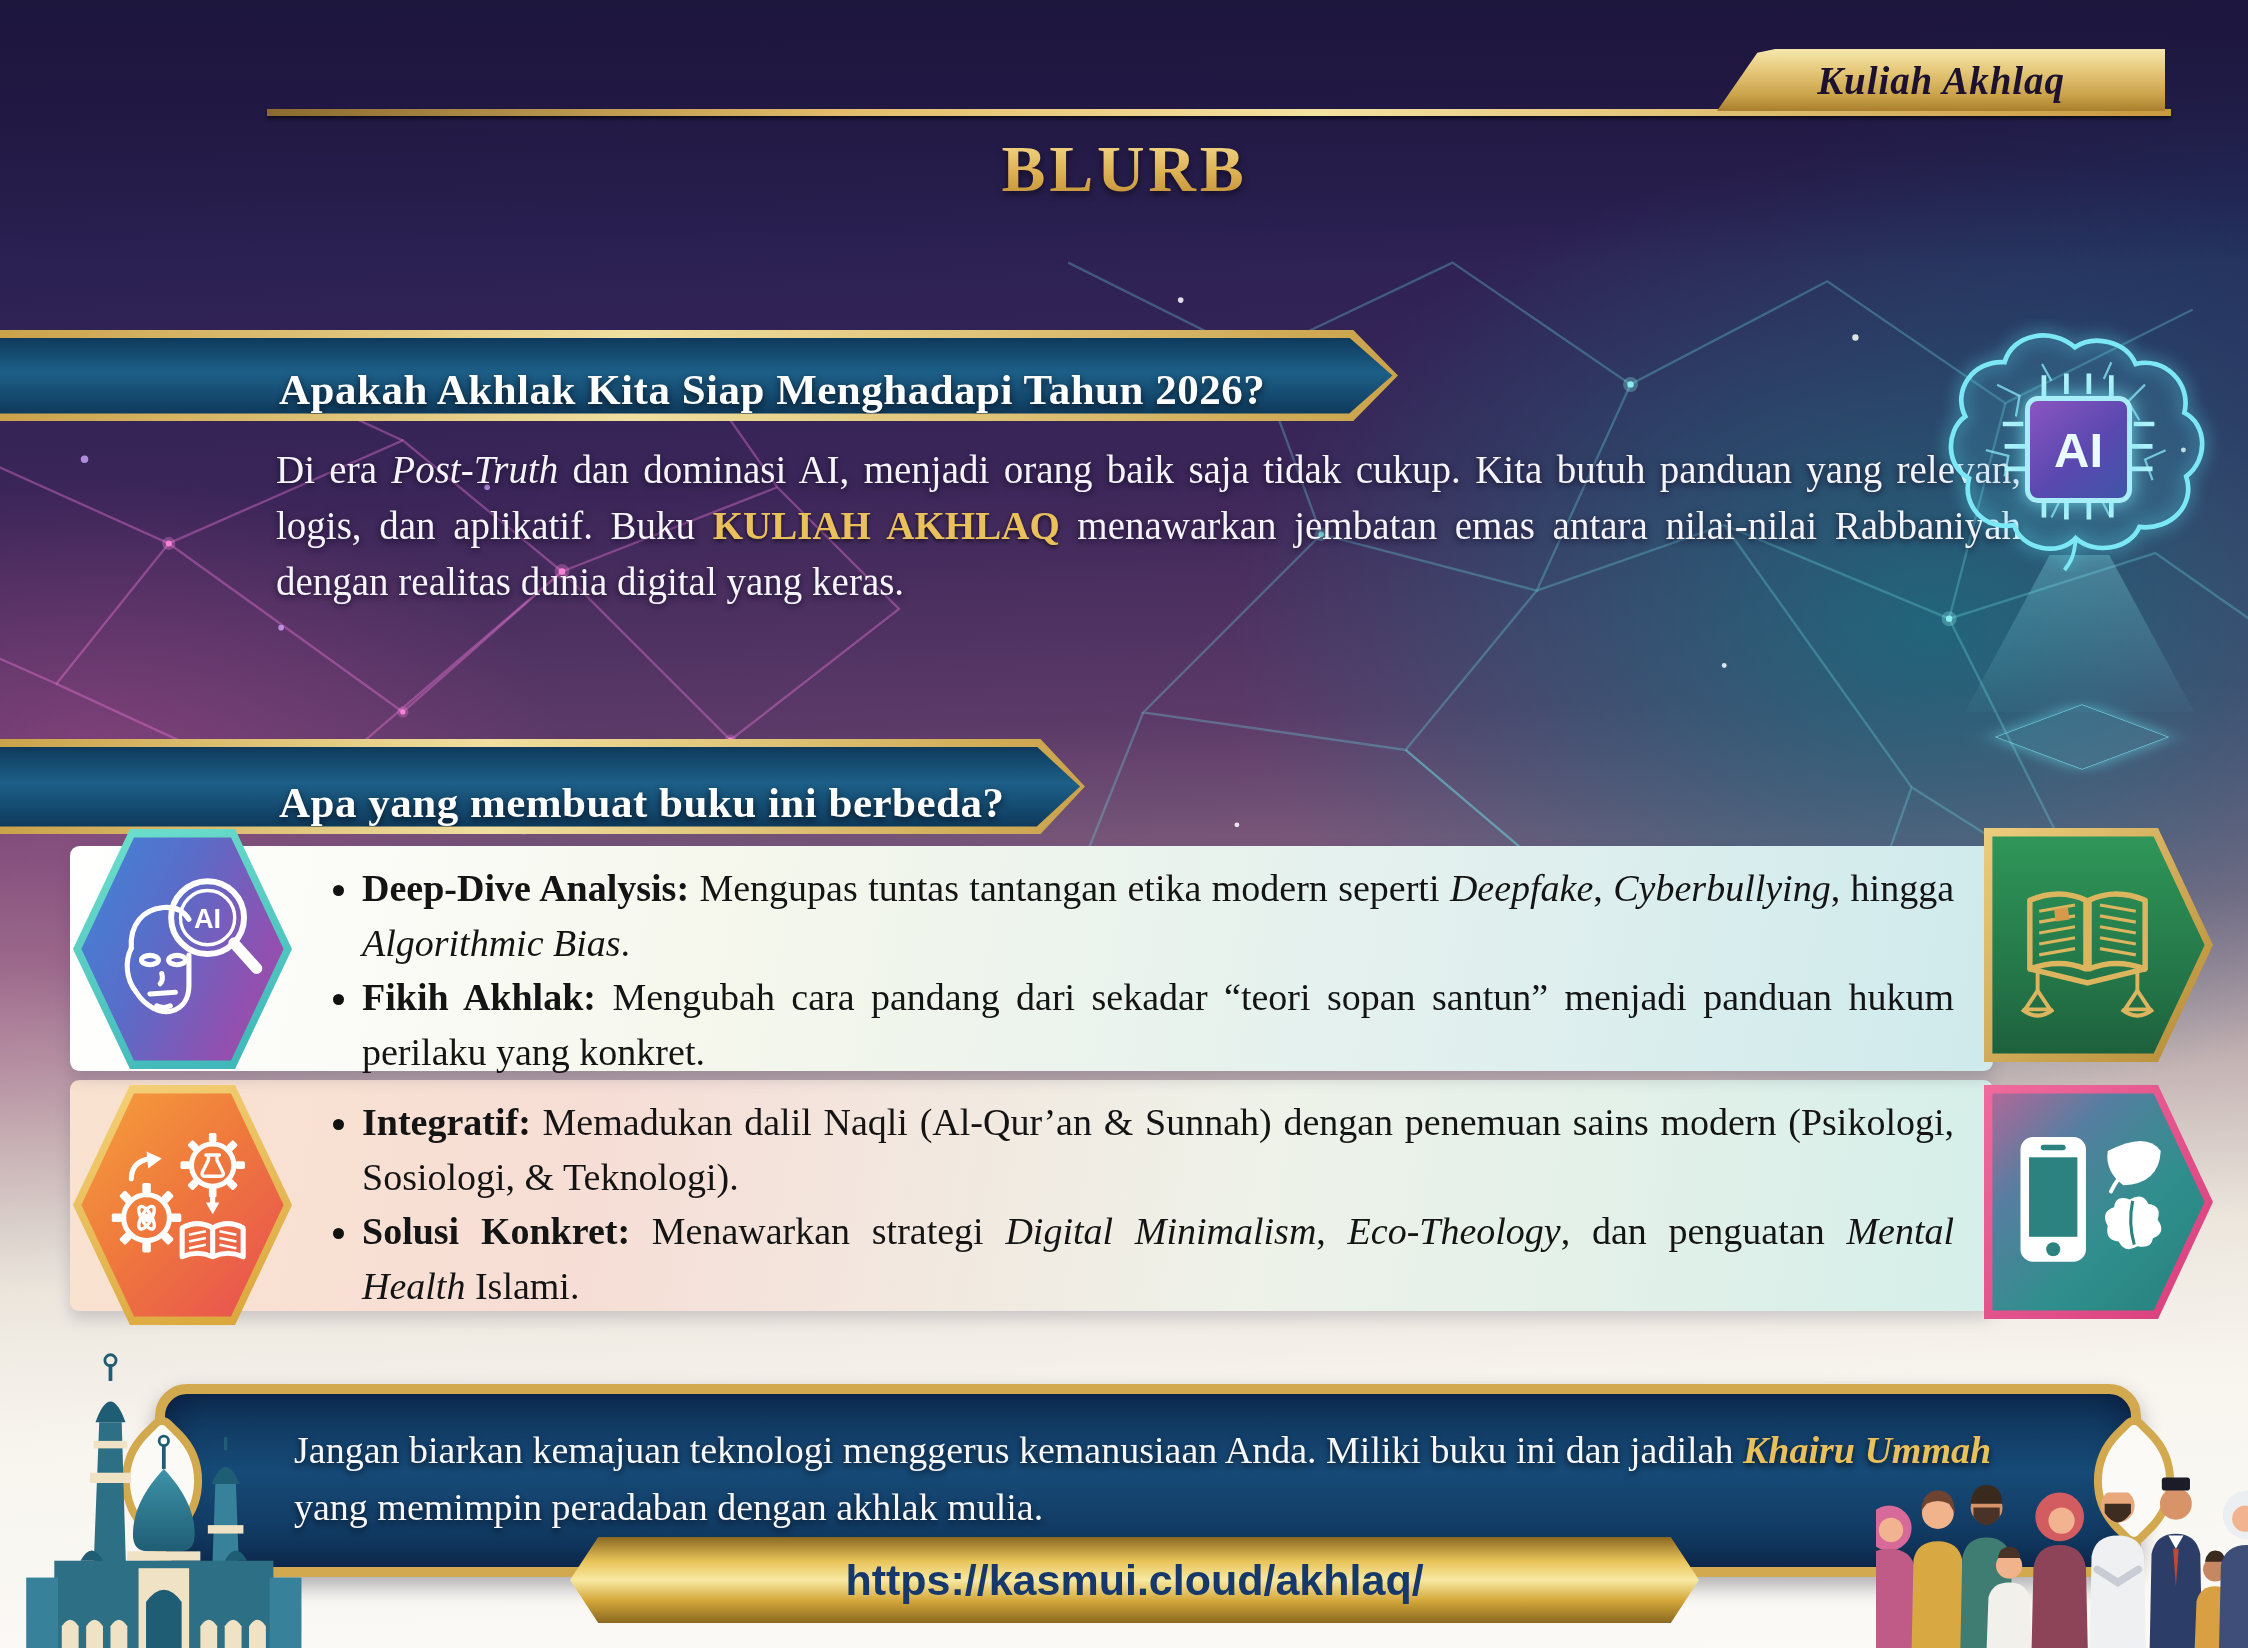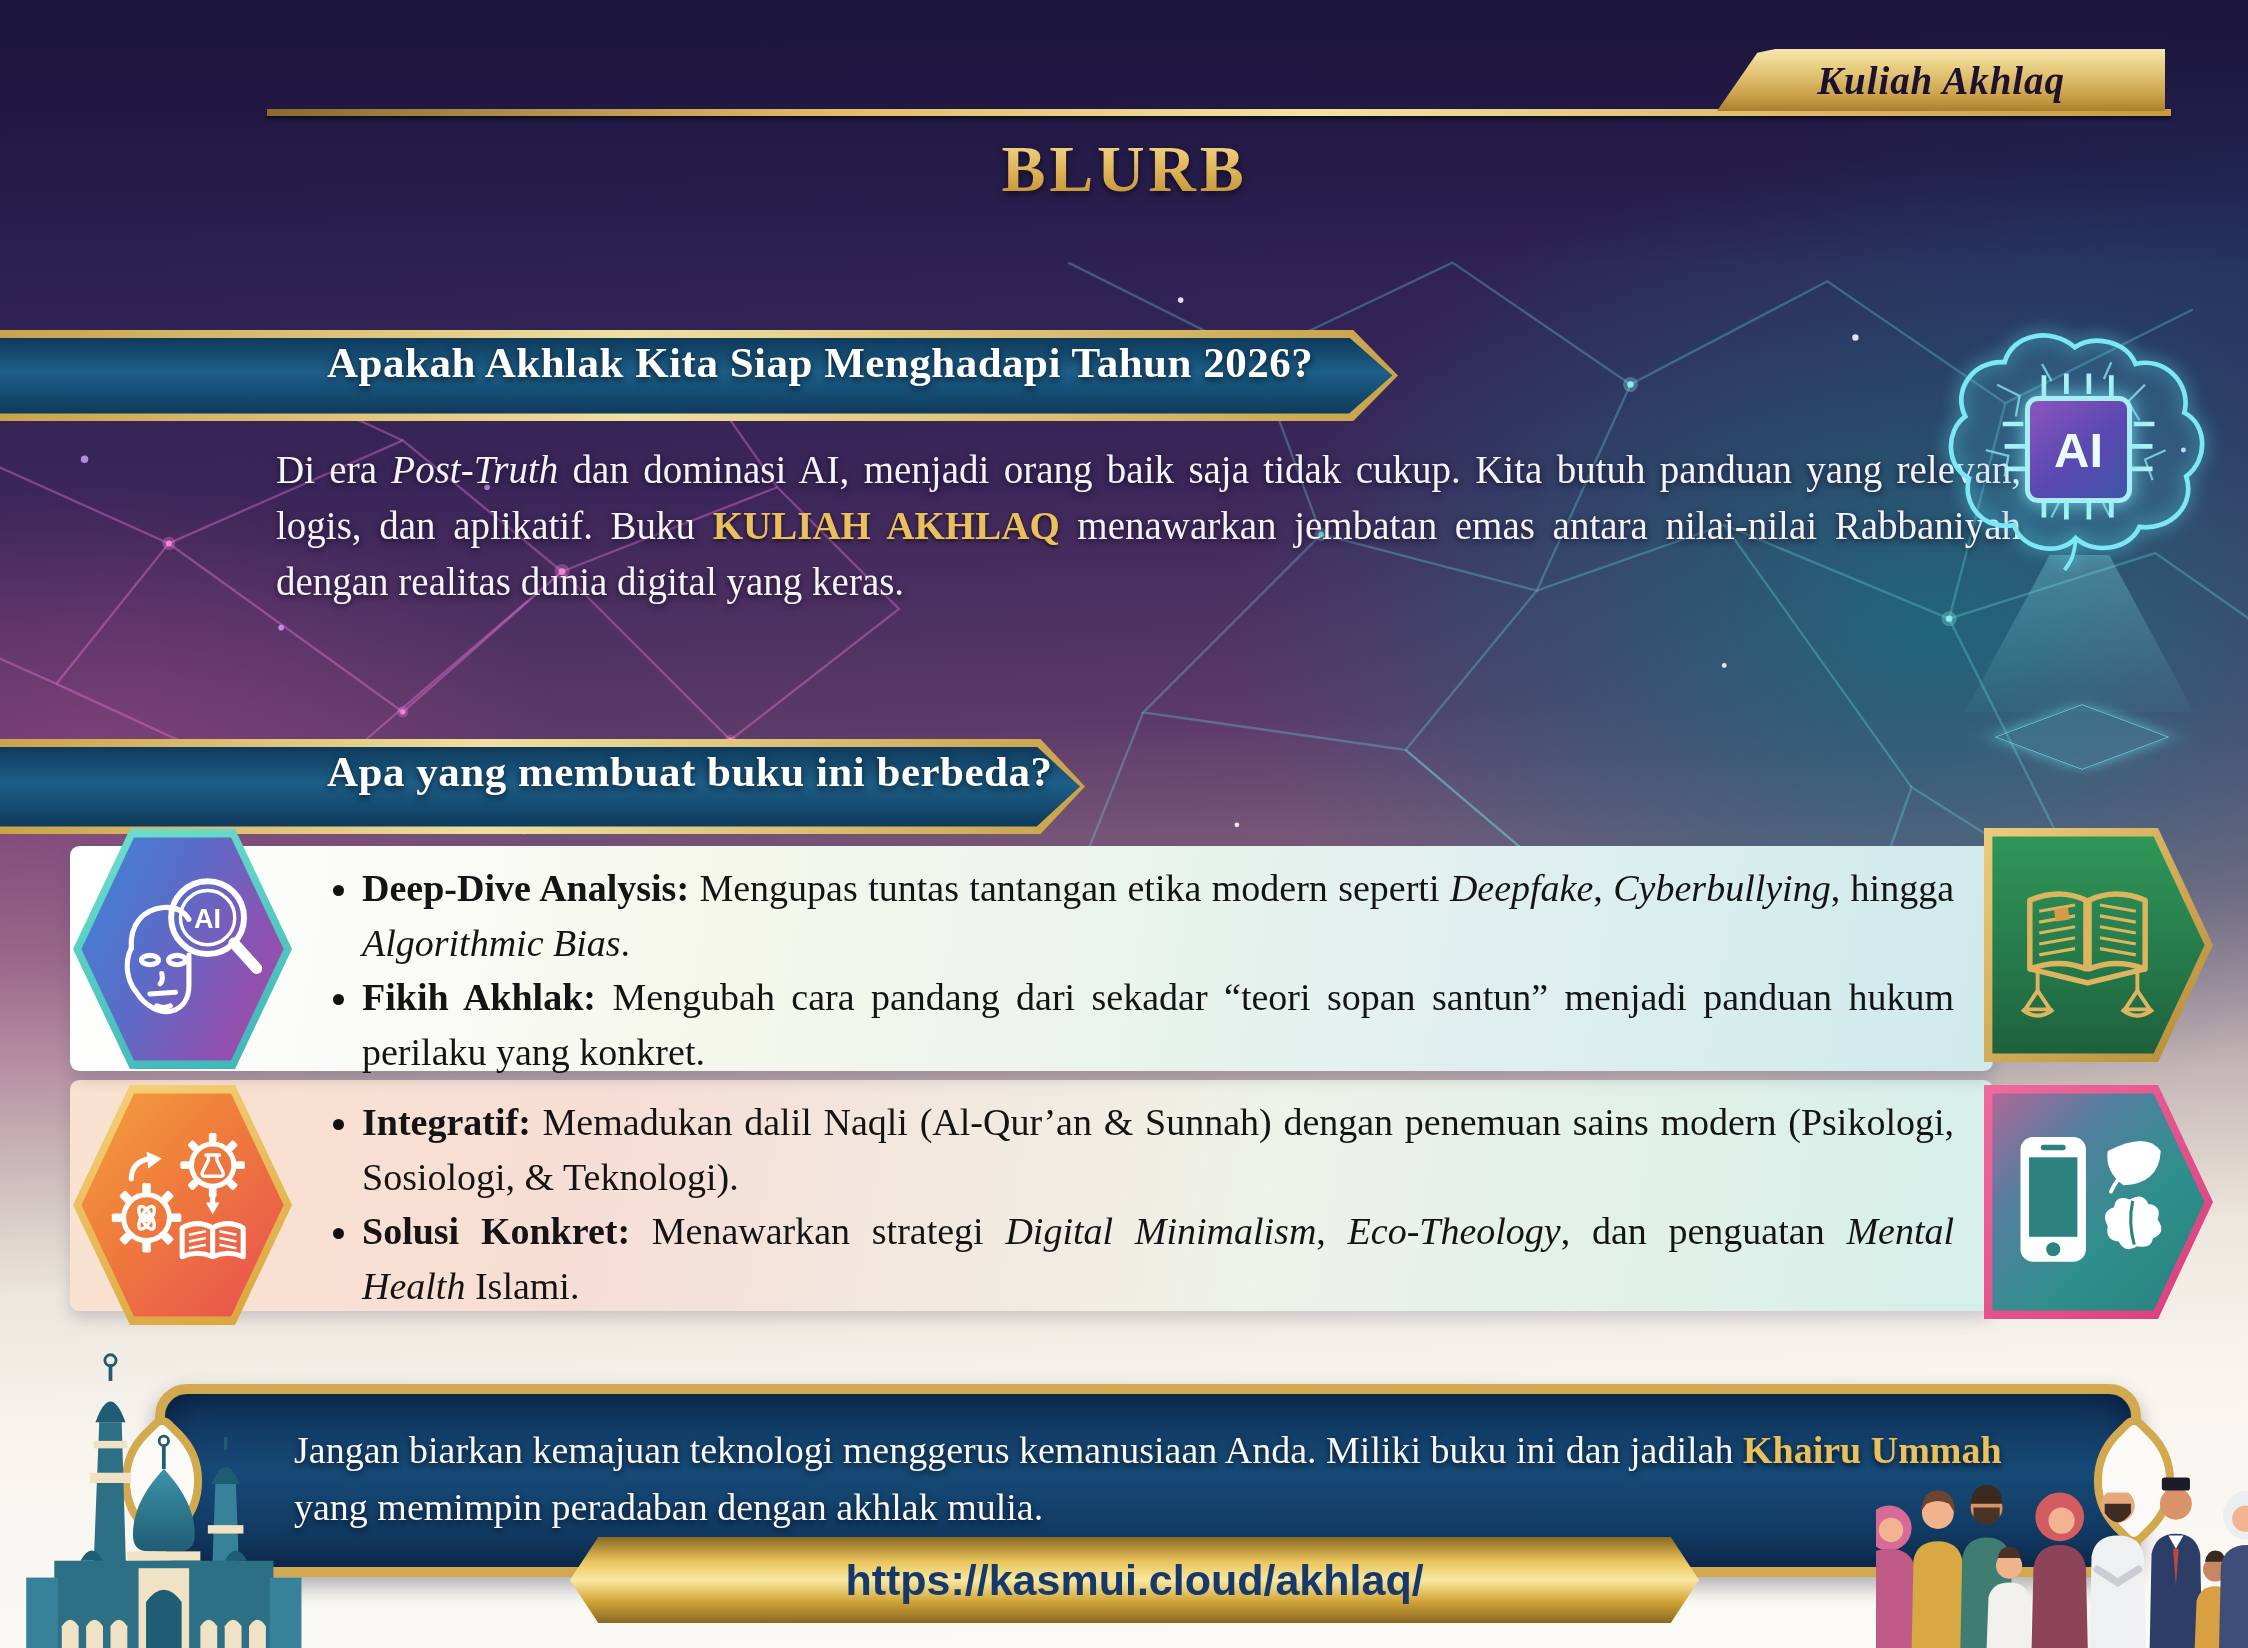"Apakah Akhlak Kita Siap Menghadapi" .ribbon .inner { align-items: flex-start -> flex-end; padding-left: 48px -> none }
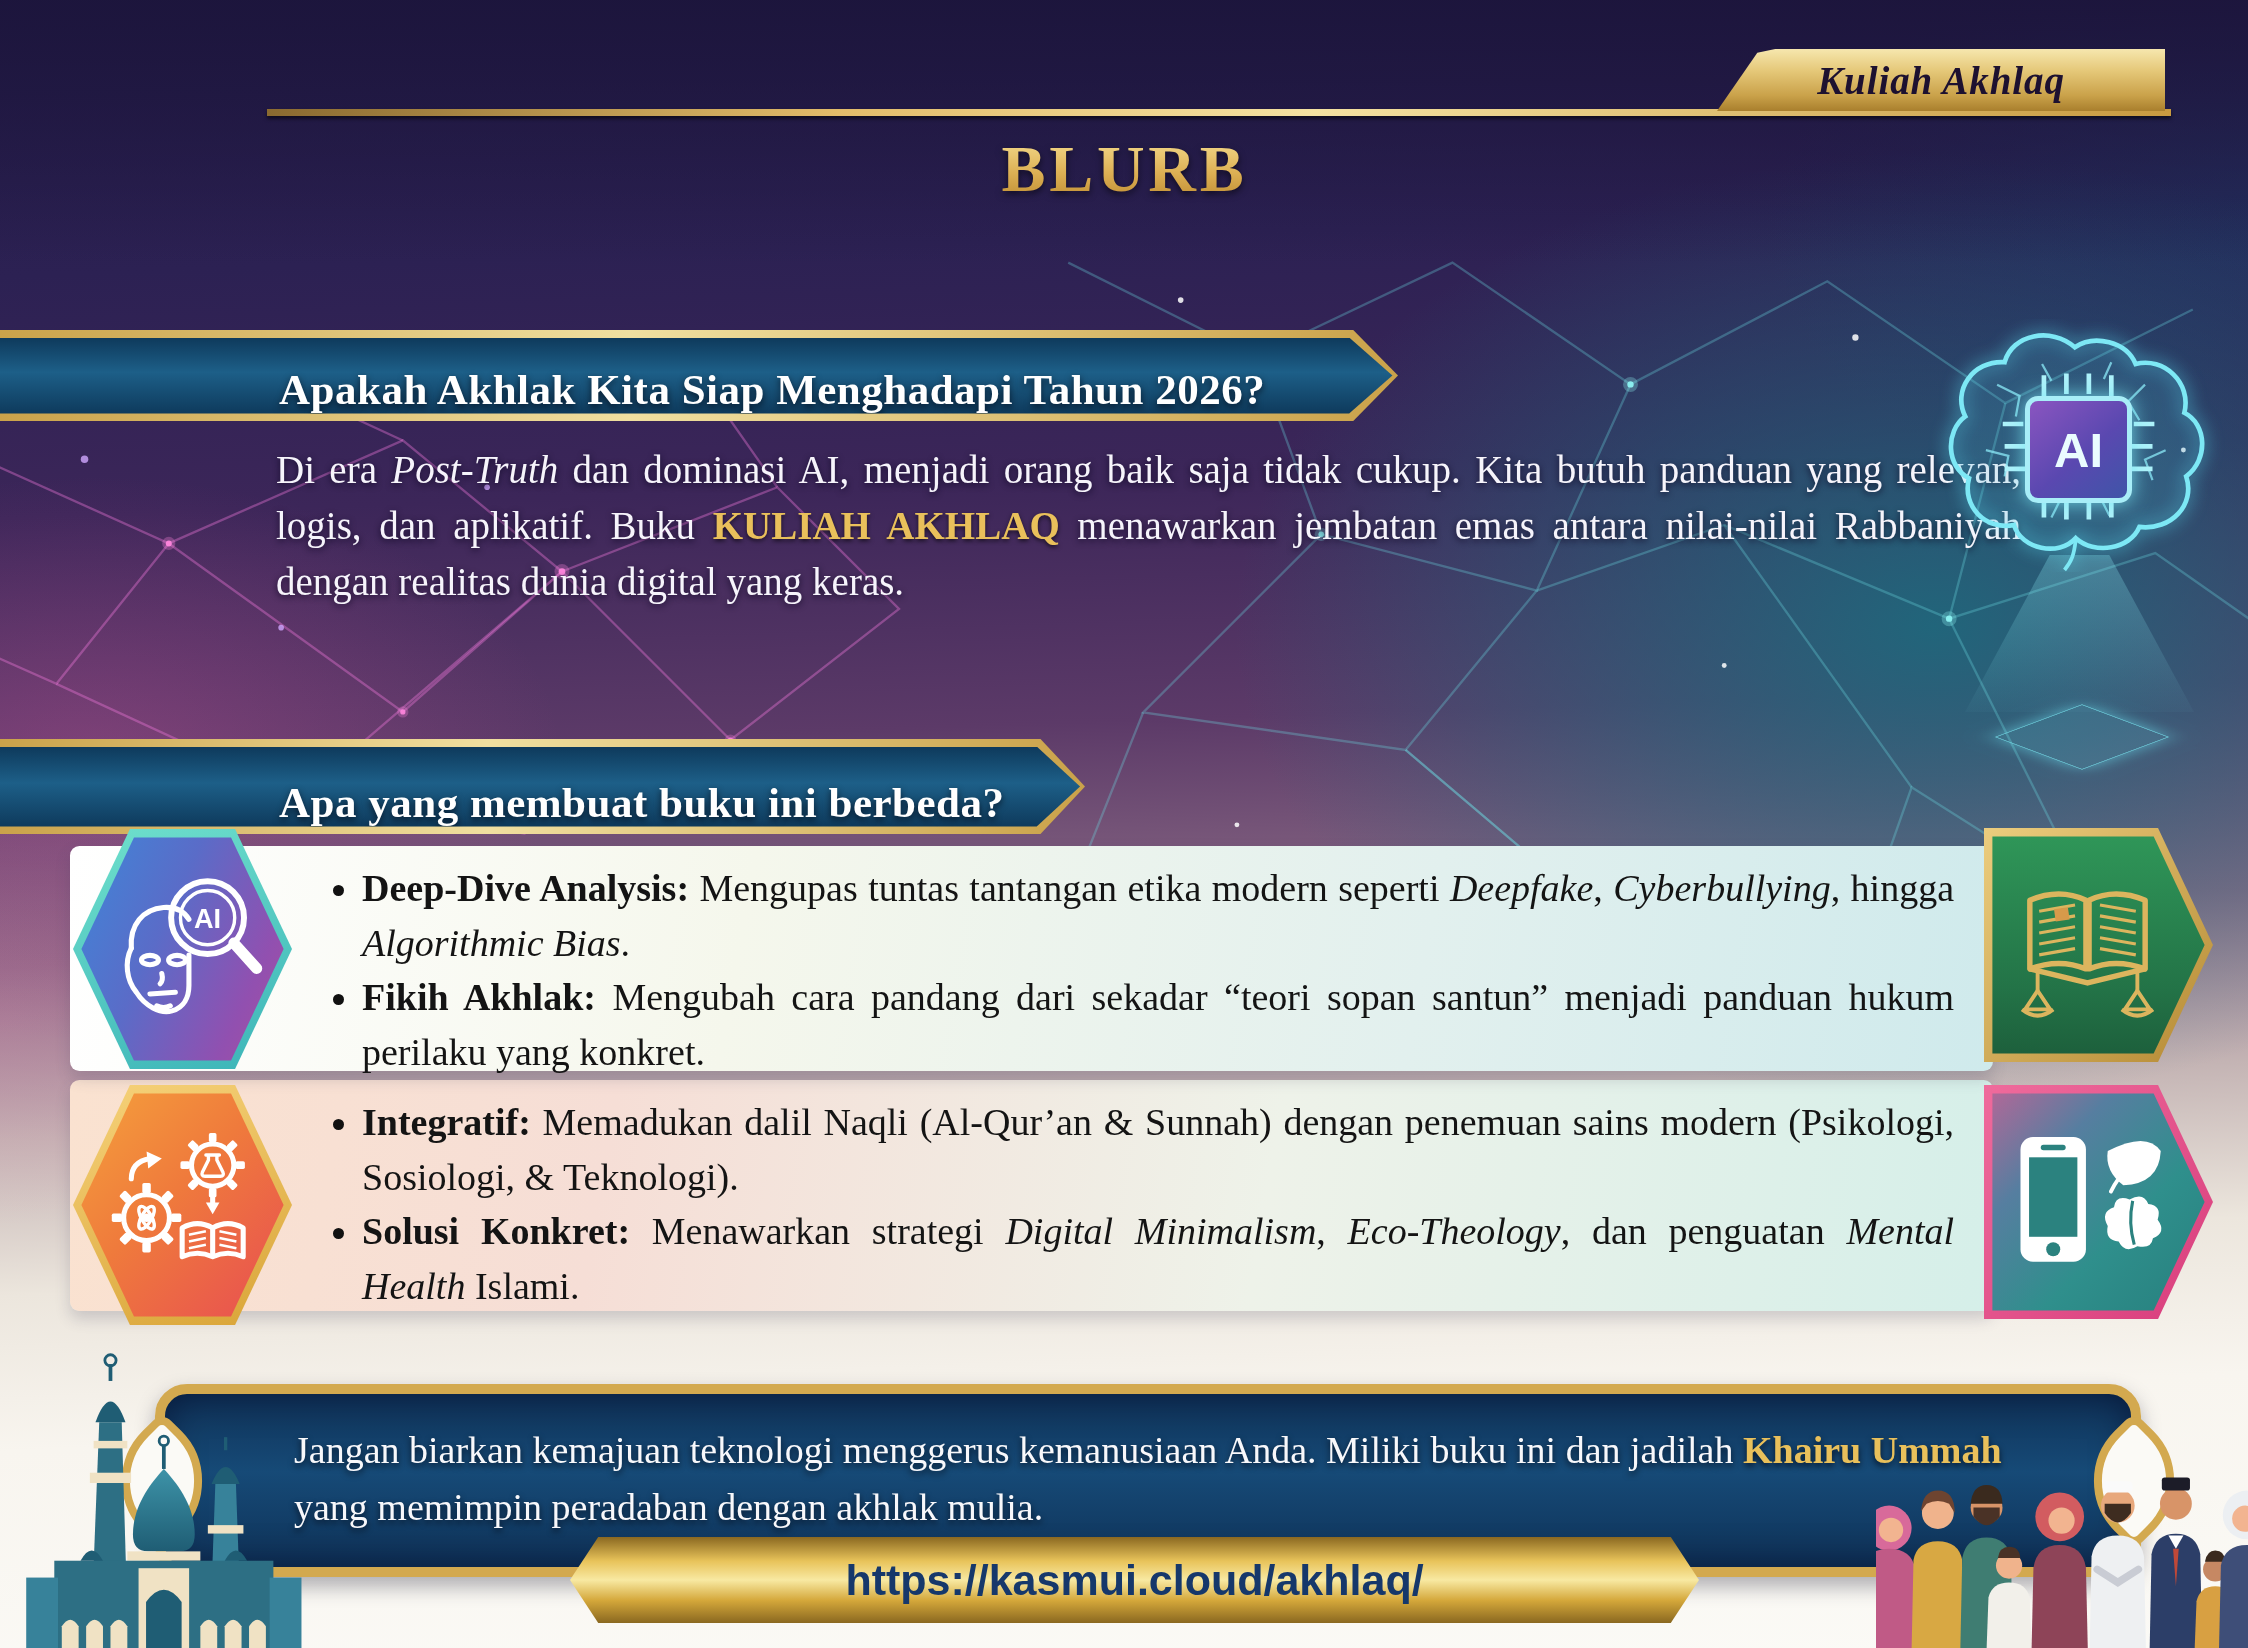"Khairu Ummah" .seg-gold-italic { font-style: none -> italic }
